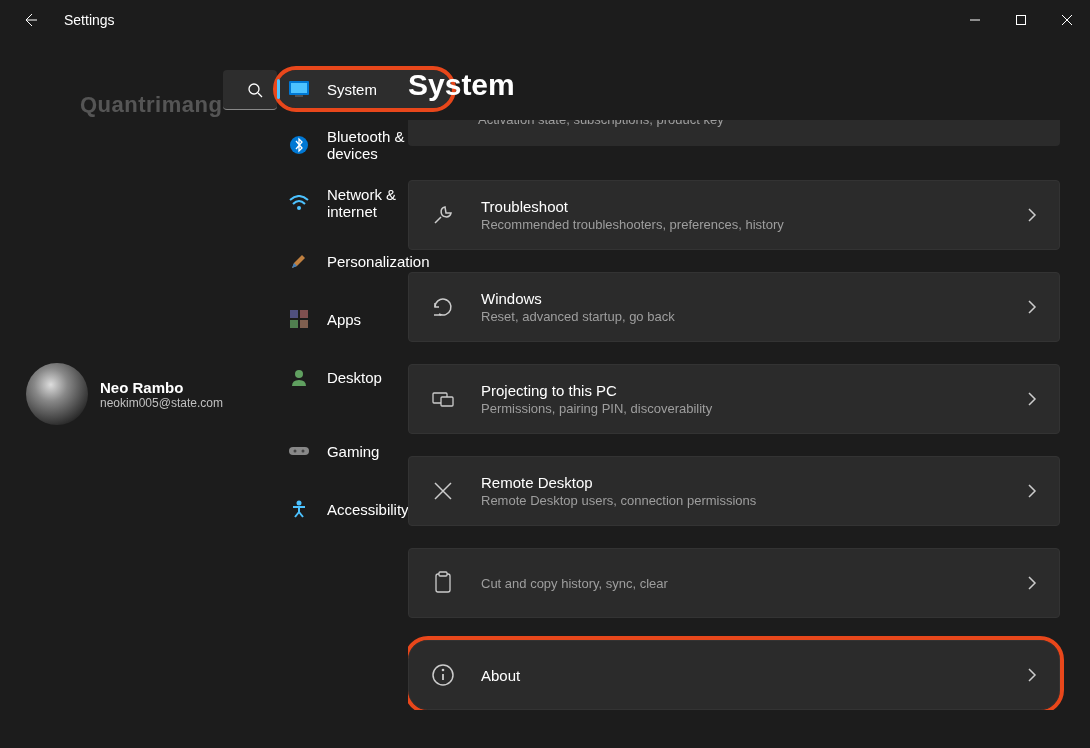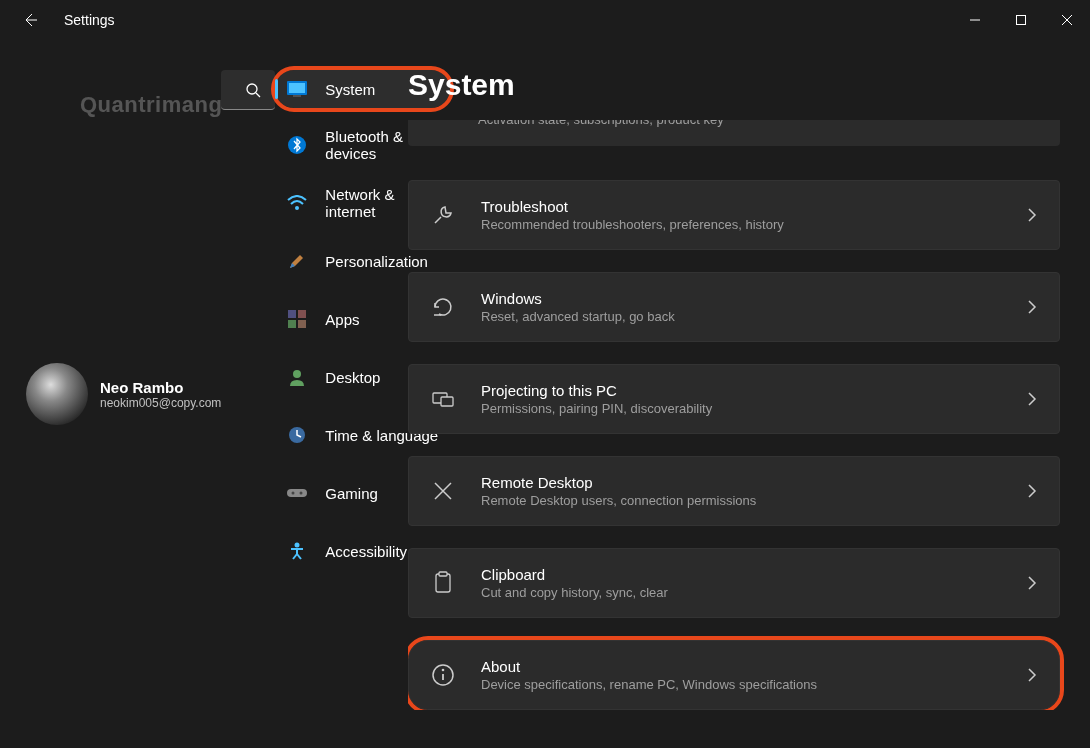"neokim005@copy.com" div.email { text: neokim005@copy.com -> neokim005@state.com }
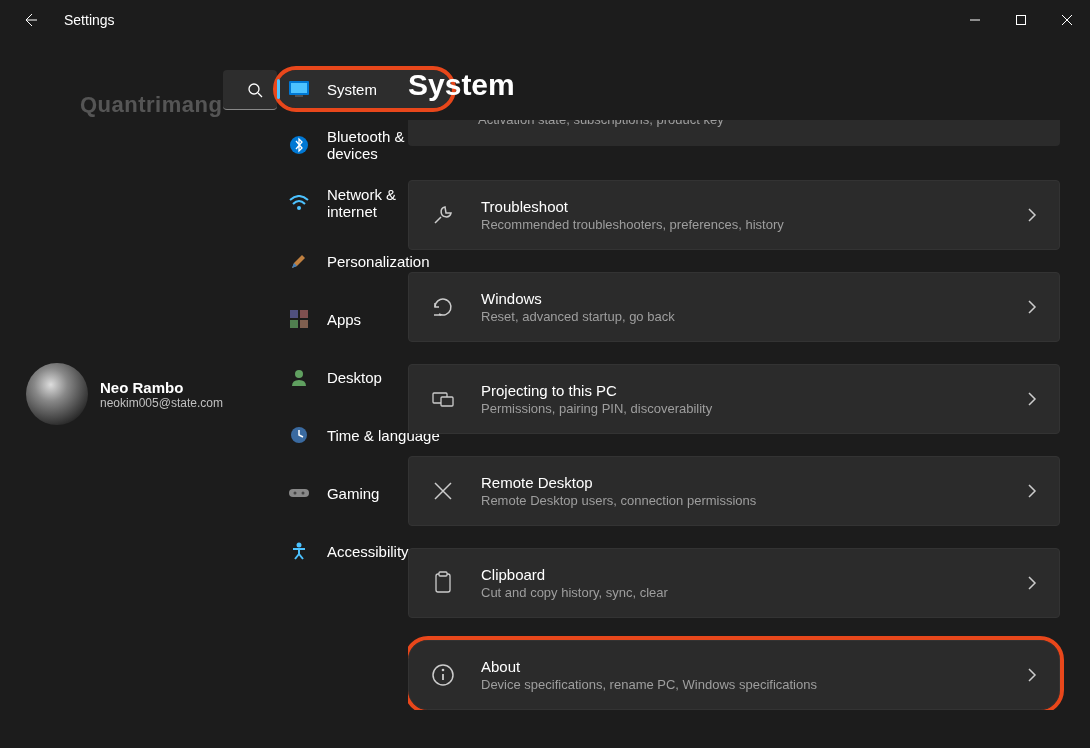"Time & language" div.nav-item { html: <div> <span> <svg> <circle></circle> <path></path> </svg> </span> <span>Time &amp; language</span> </div> -> none }
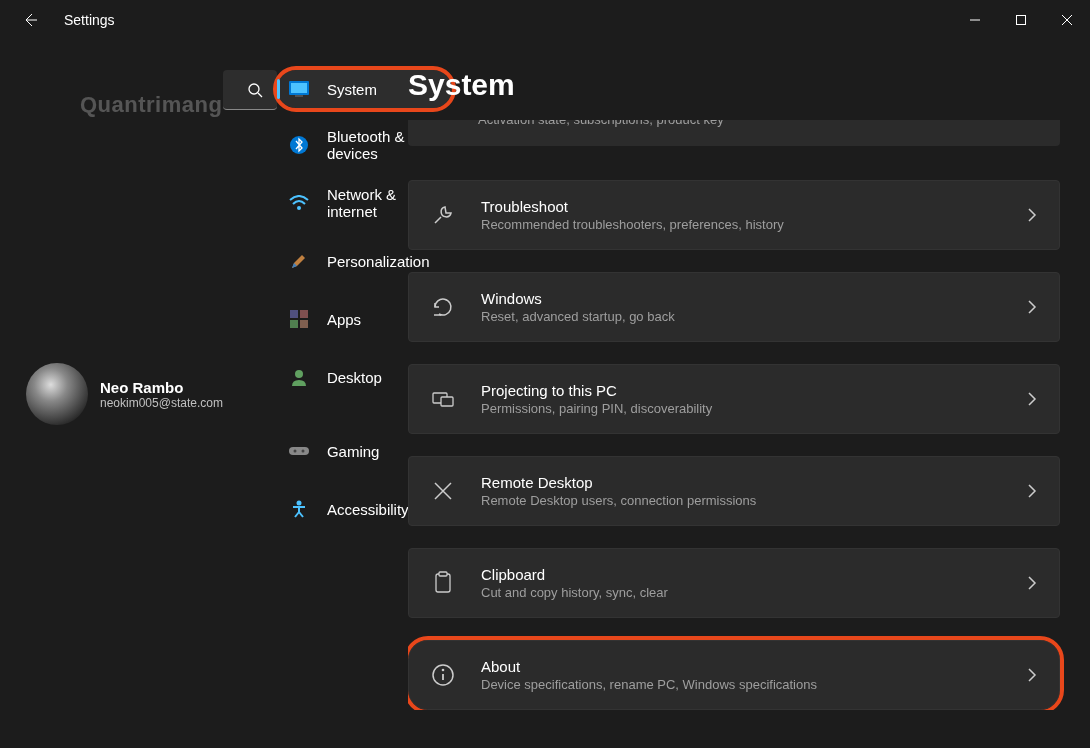"Clipboard" div.card-title { html: <div>Clipboard</div> -> none }
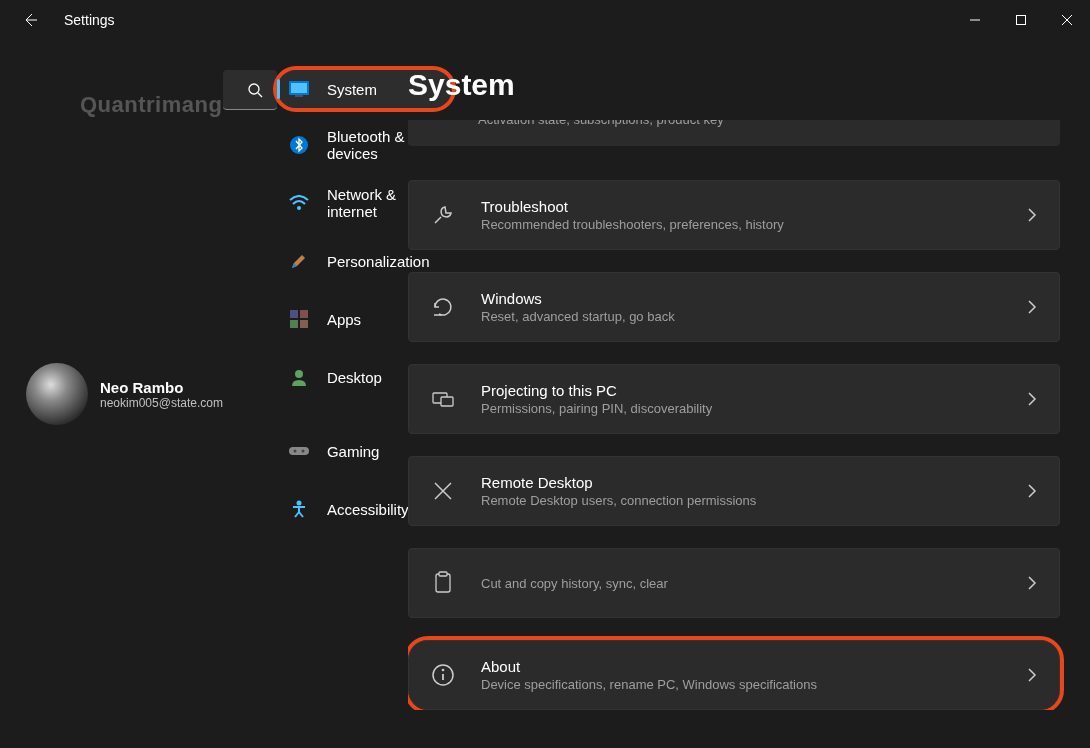"Device specifications, rename PC," div.card-desc { html: <div>Device specifications, rename PC, Windows specifications</div> -> none }
